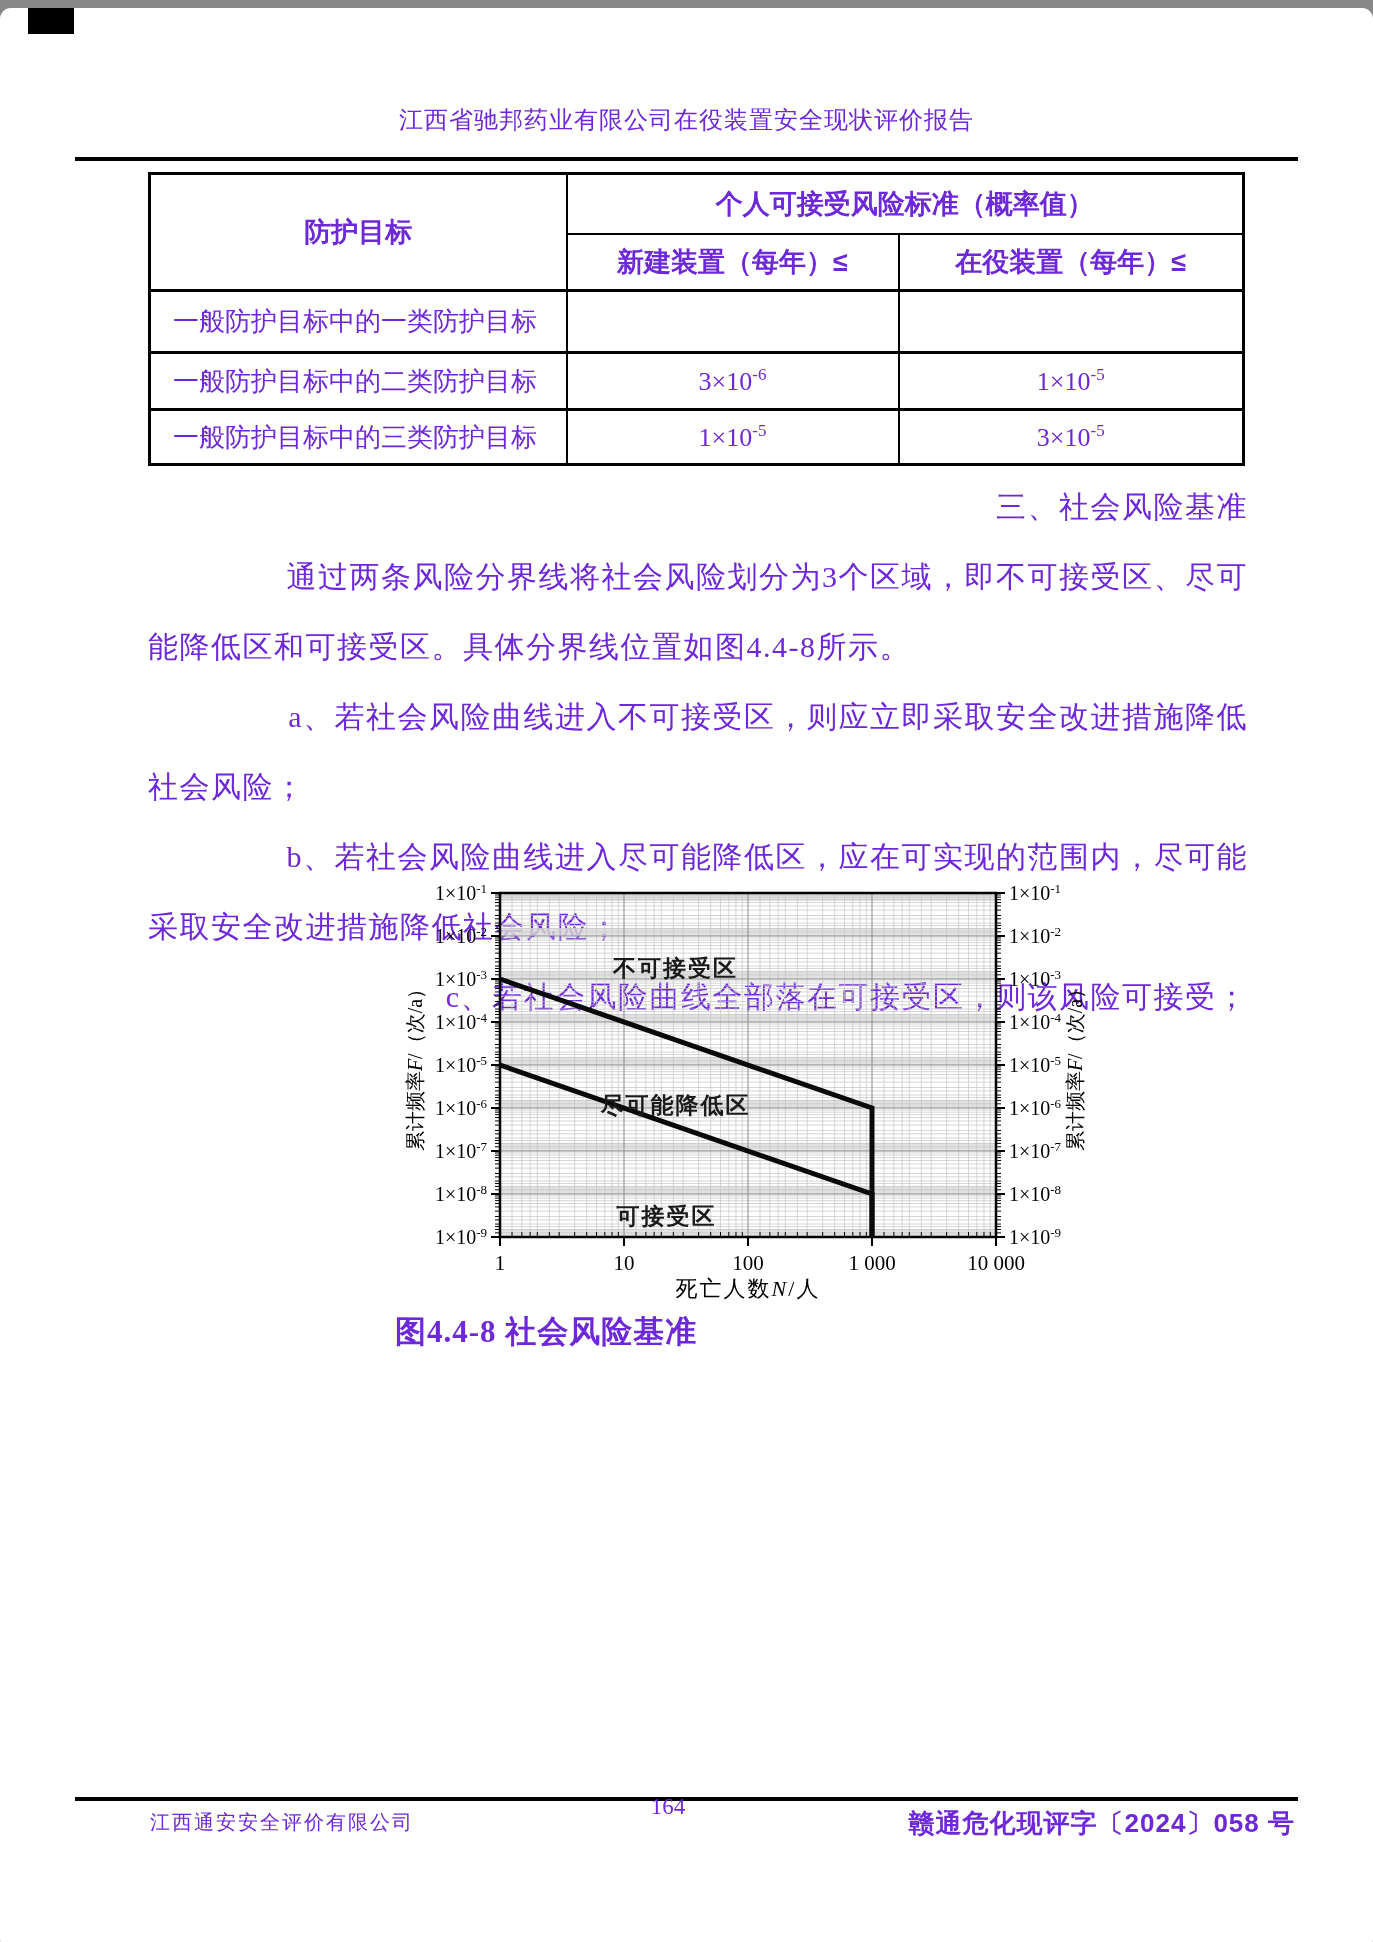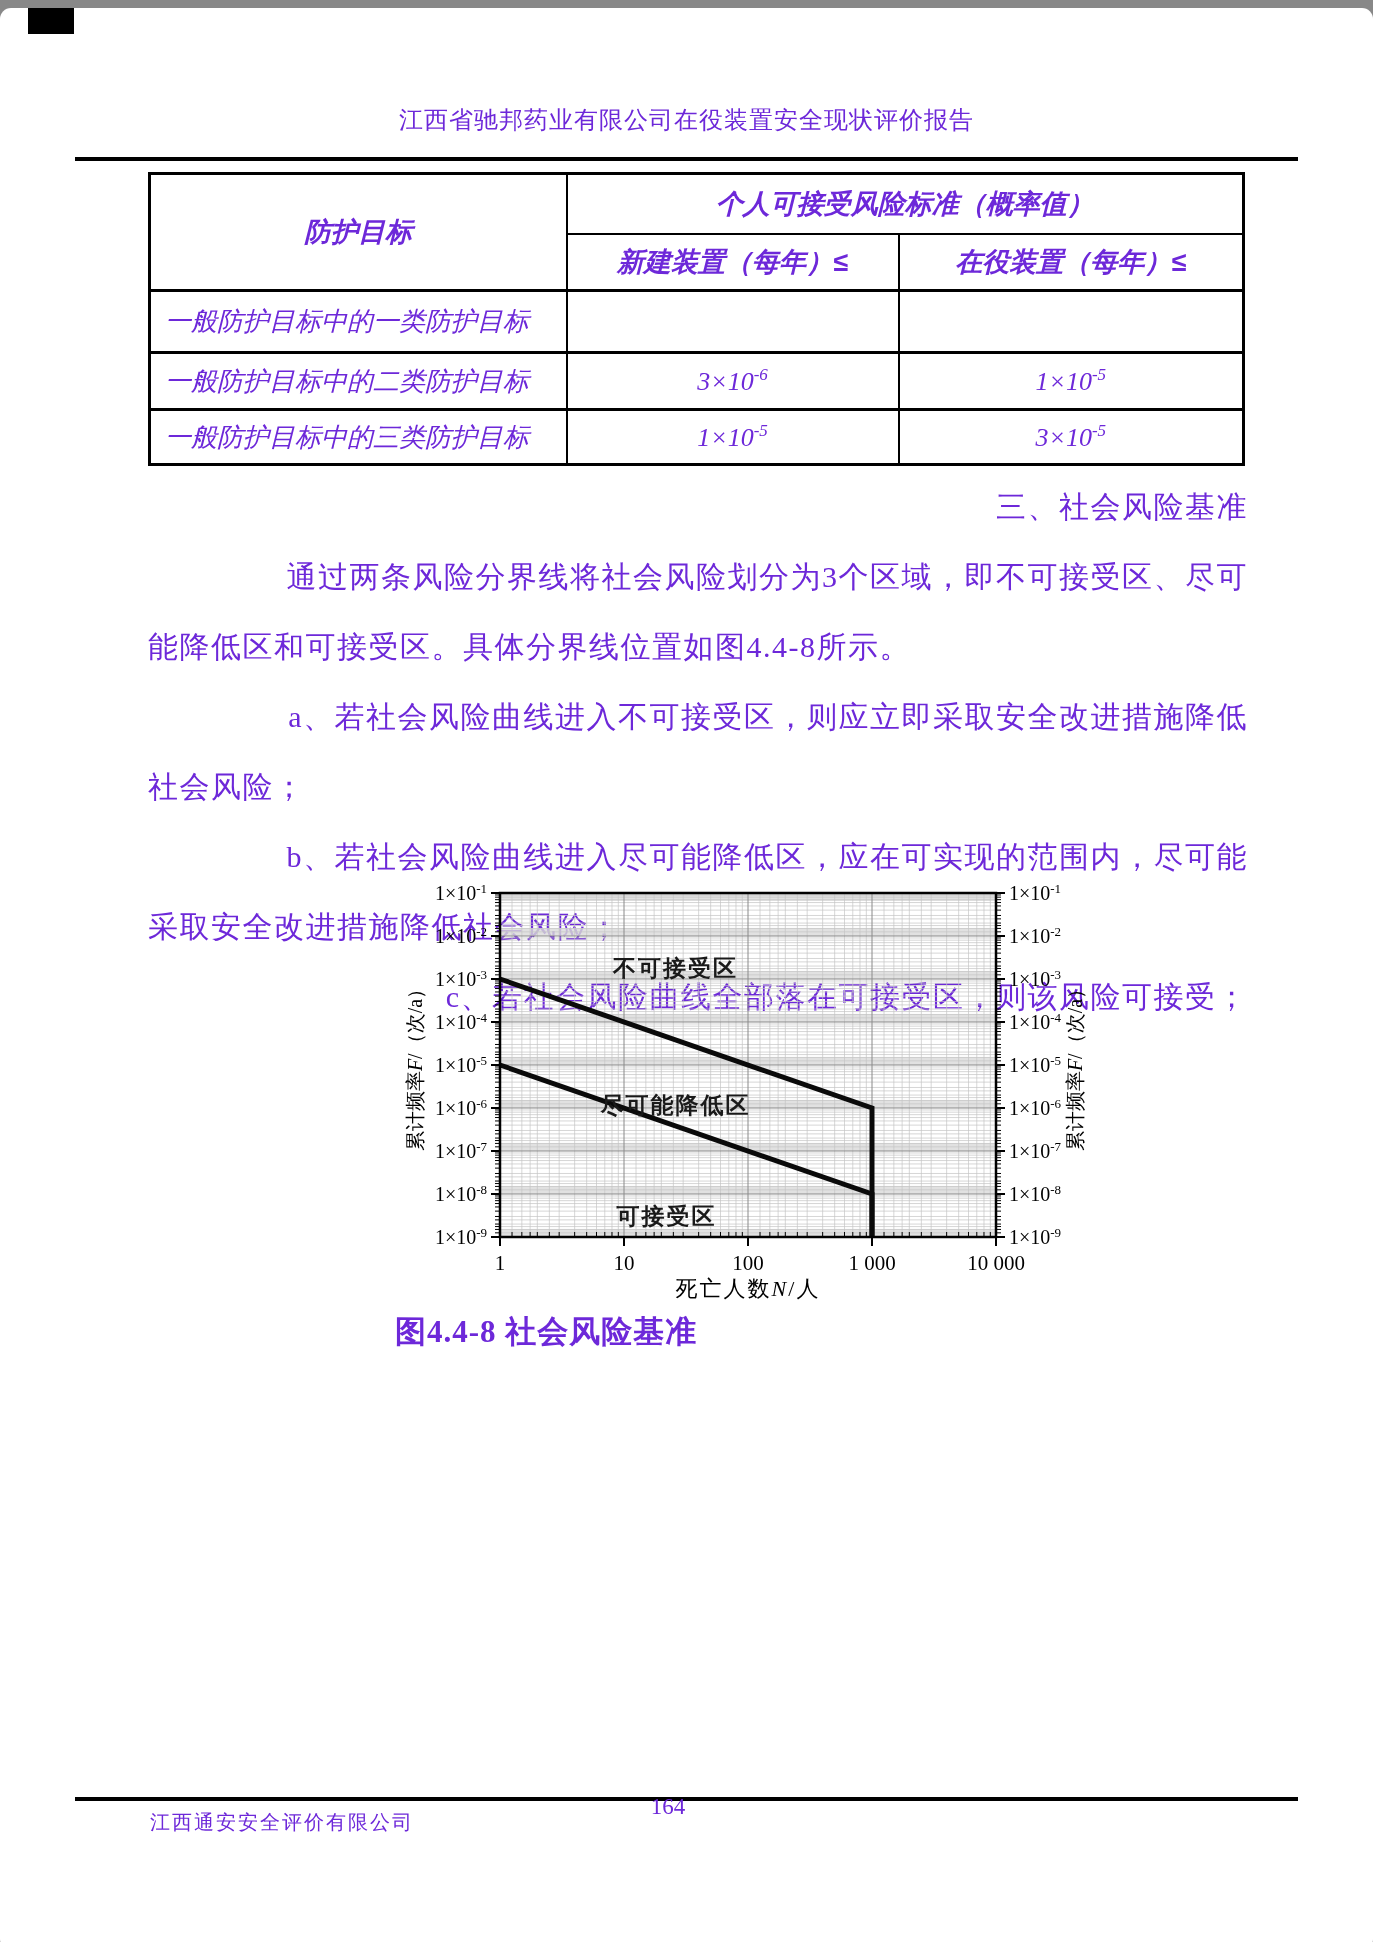"个人可接受风险标准（概率值）" table.risk td { font-style: italic -> none; padding: 0 14px -> 0 22px }
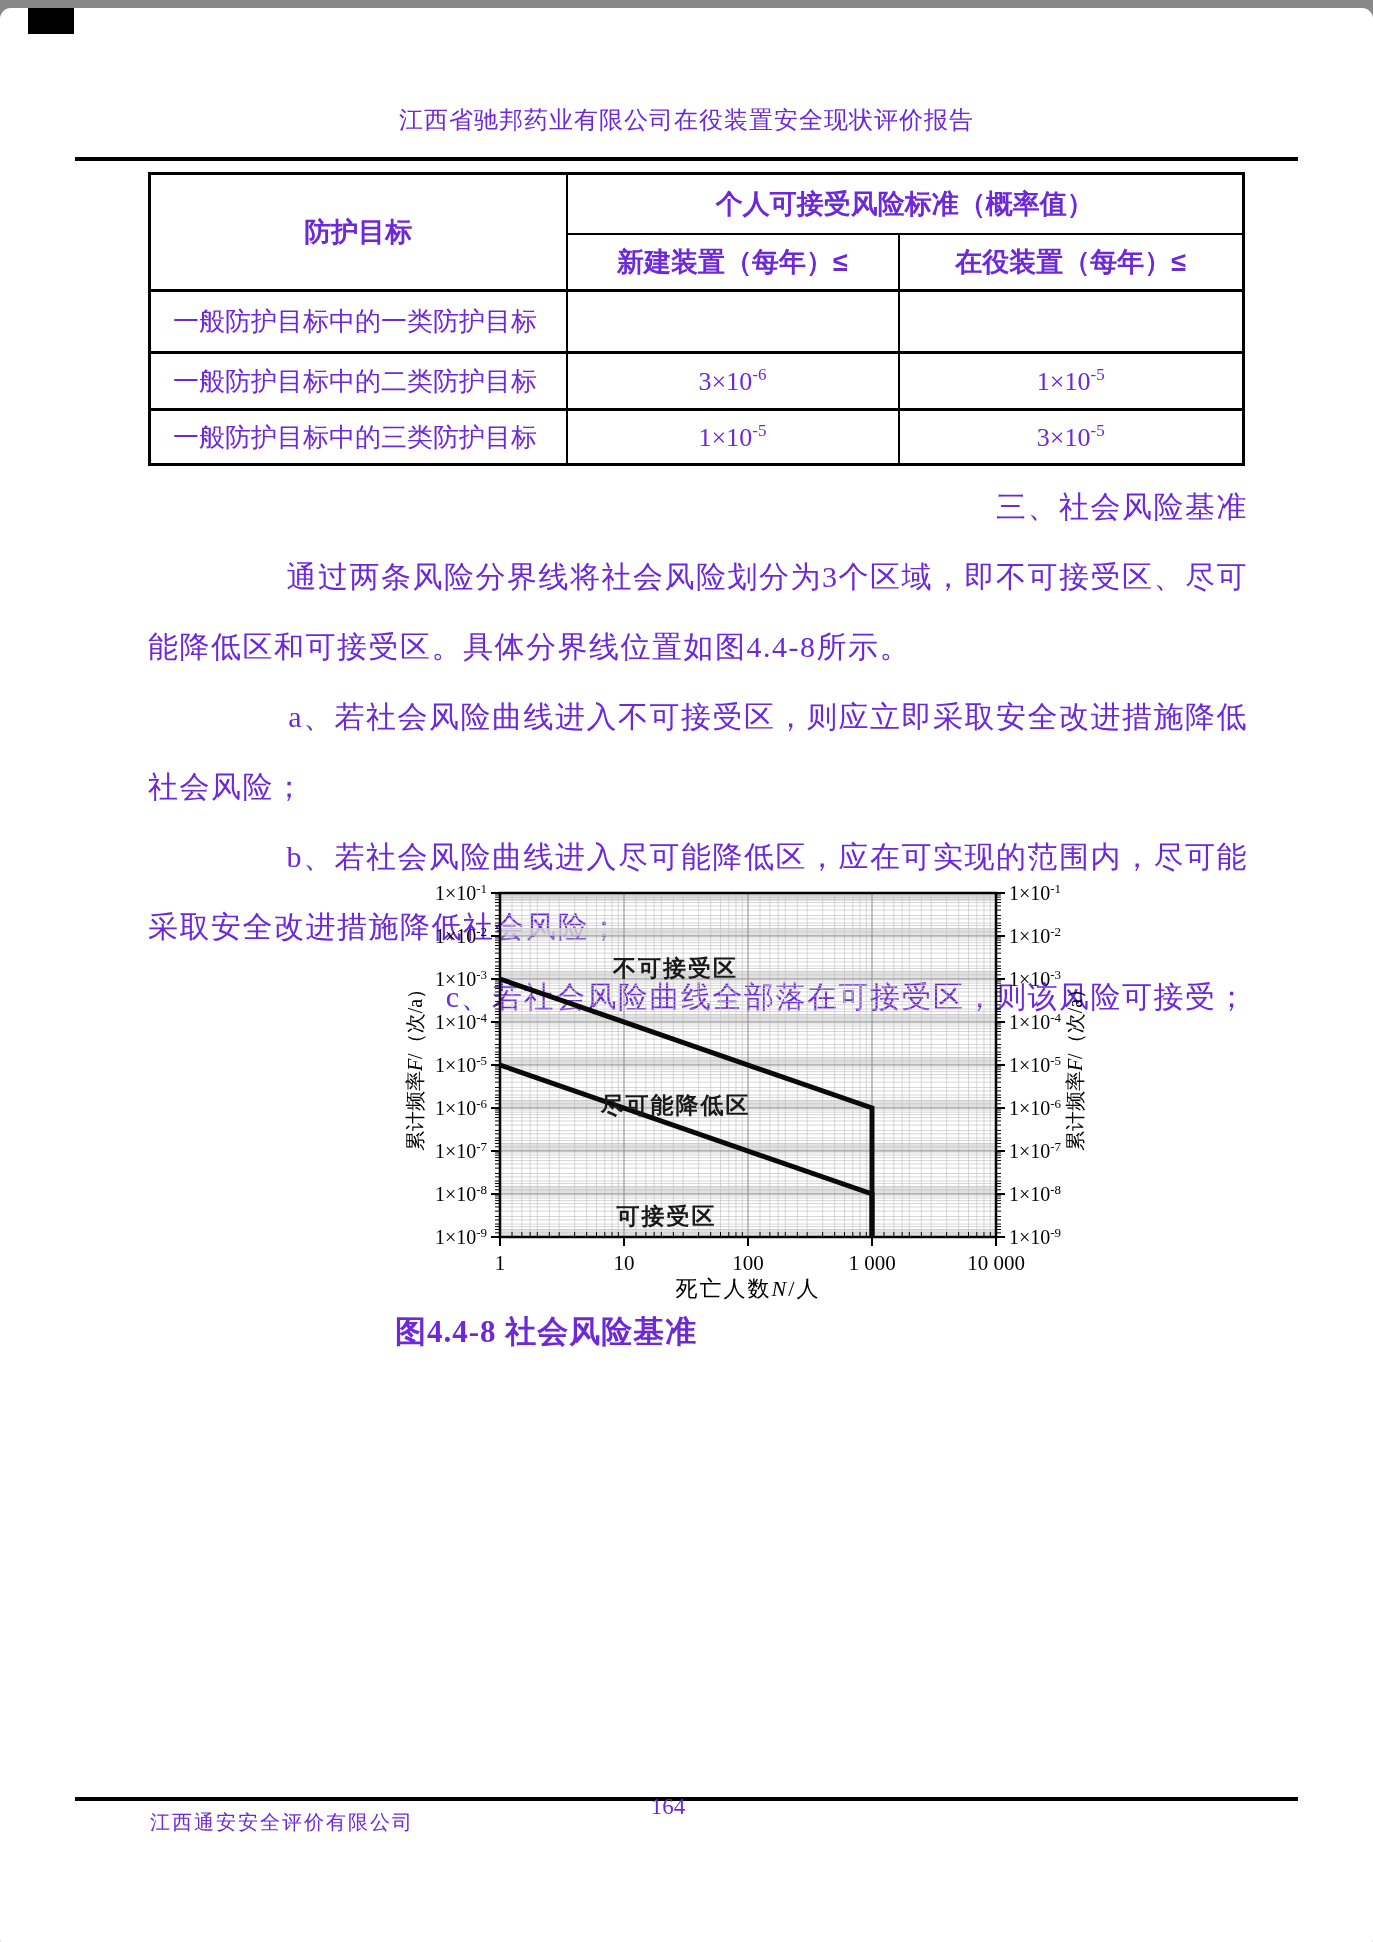"赣通危化现评字〔2024〕058 号" div.footer-right { html: none -> <div>赣通危化现评字〔2024〕058 号</div> }
